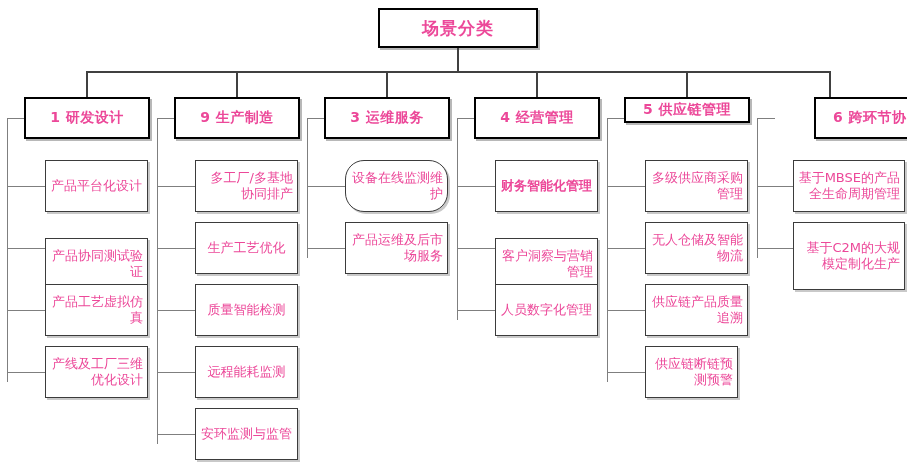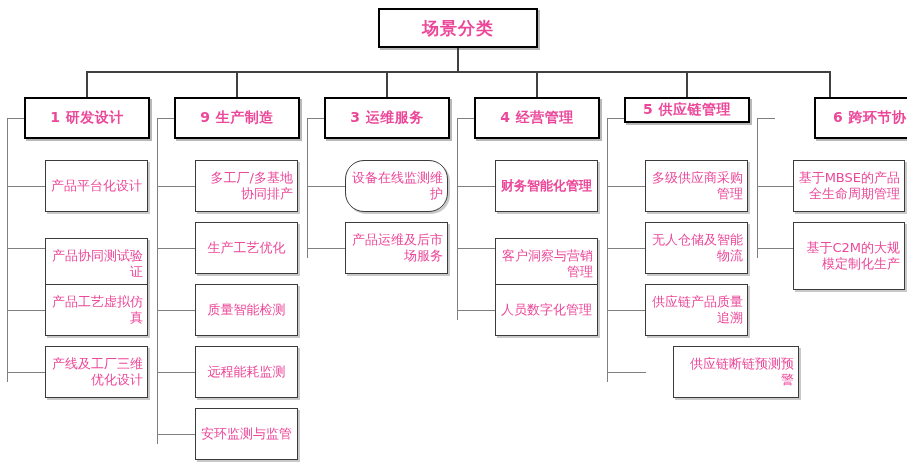"供应链断链预测预警" div.node { margin-left: 28px -> none; width: 126px -> 93px }
